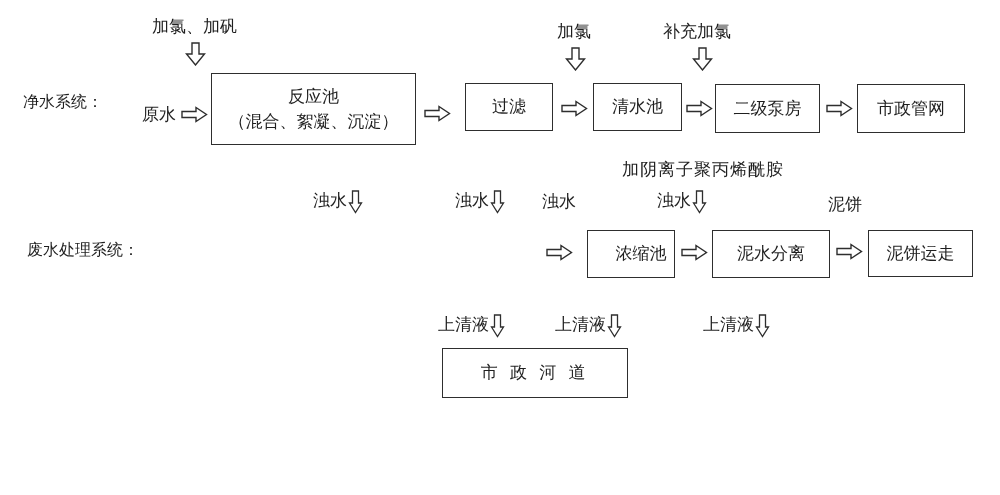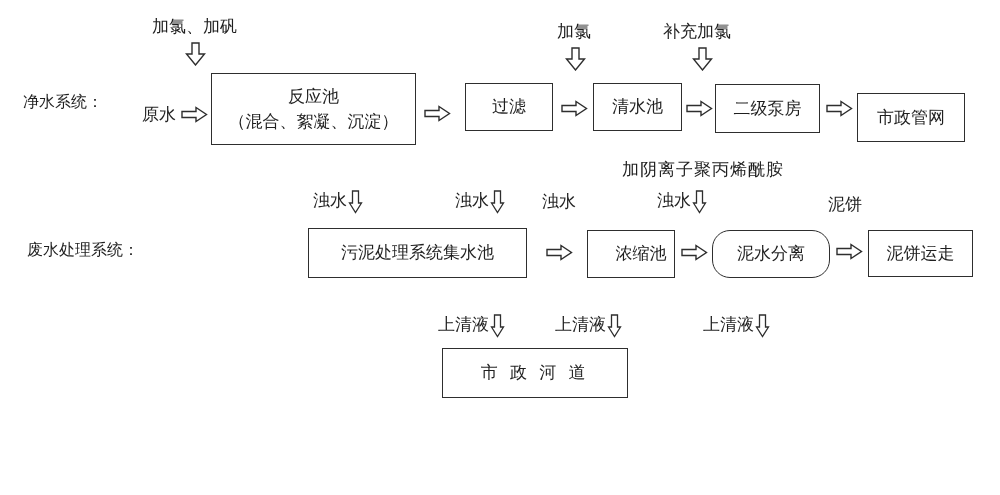"市政管网" div.bx { margin-top: 9px -> none }
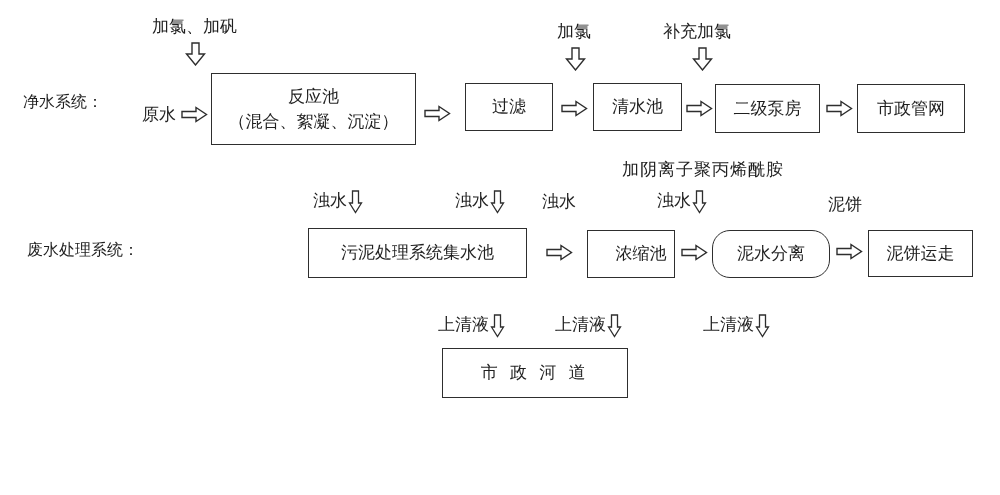"污泥处理系统集水池" div.bx { html: <div>污泥处理系统集水池</div> -> none }
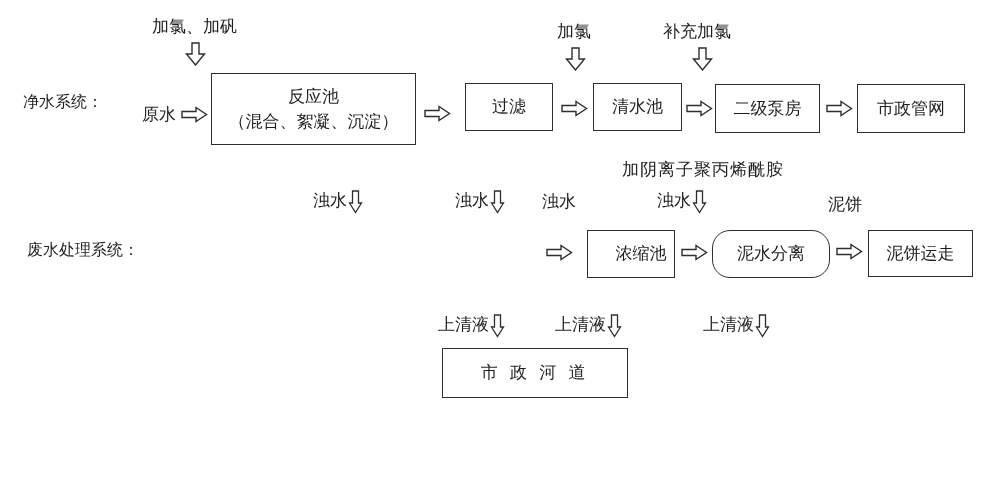"泥水分离" div.bx { border-radius: 18px -> none }
